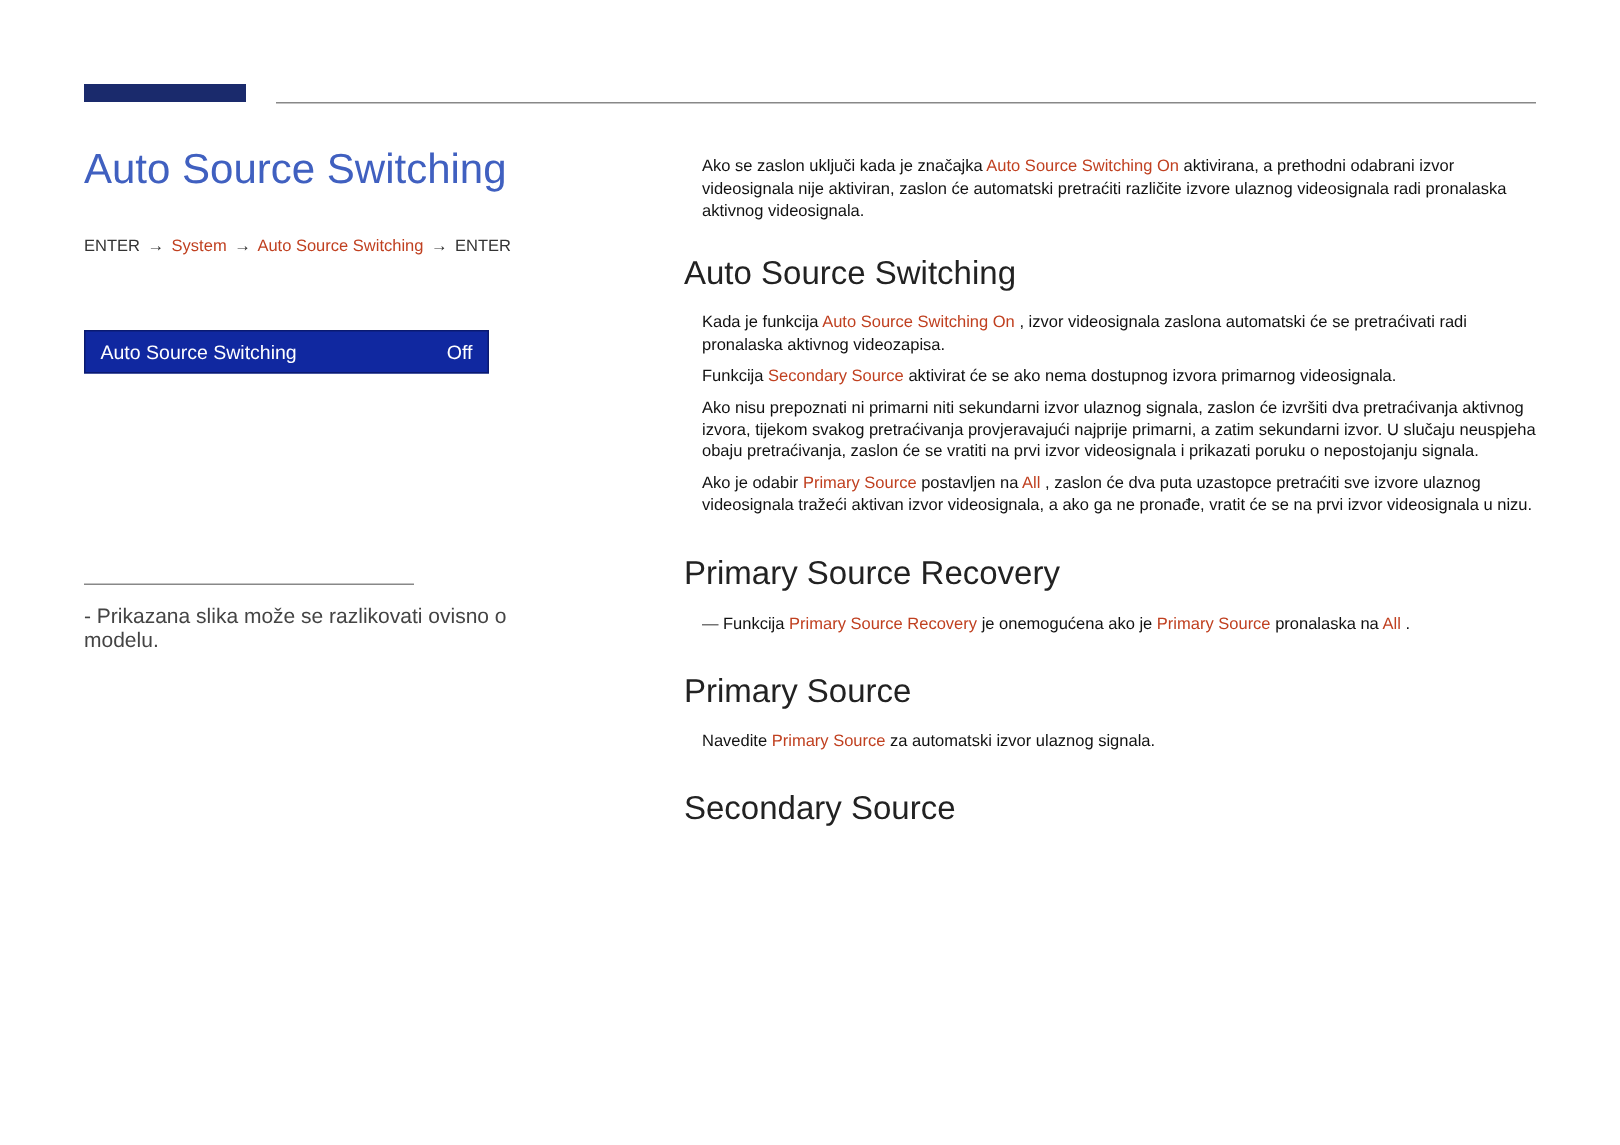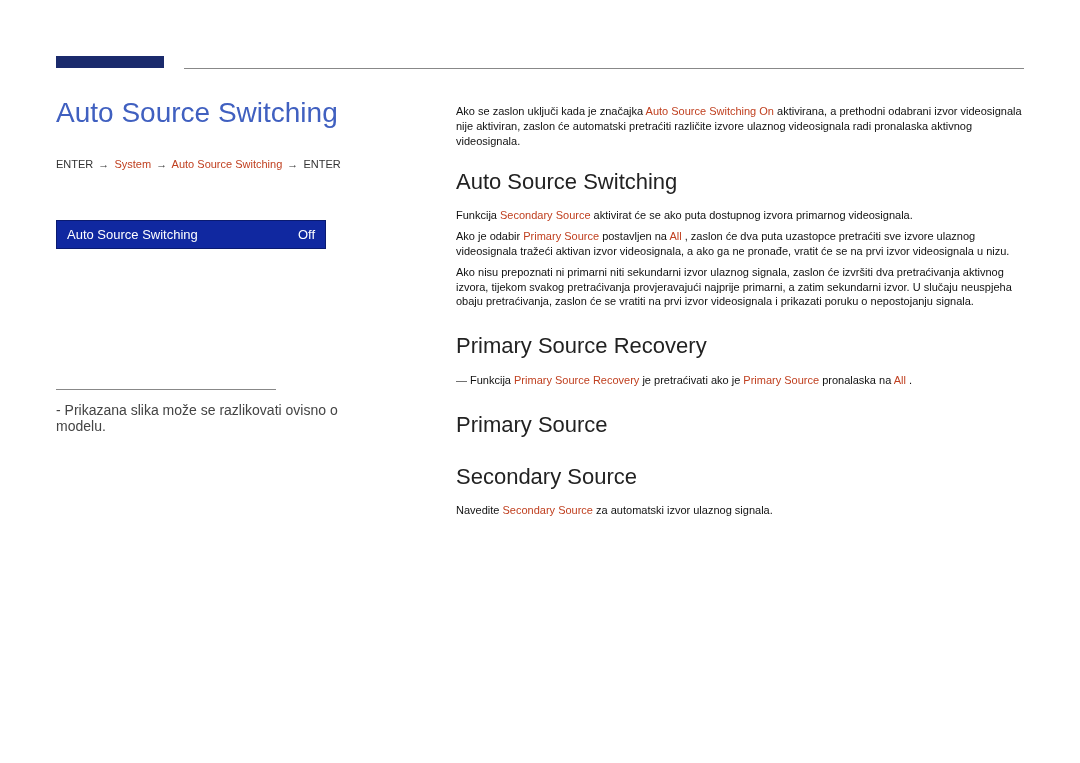"Ako se zaslon uključi kada" .right-col p { margin-left: none -> 12px }
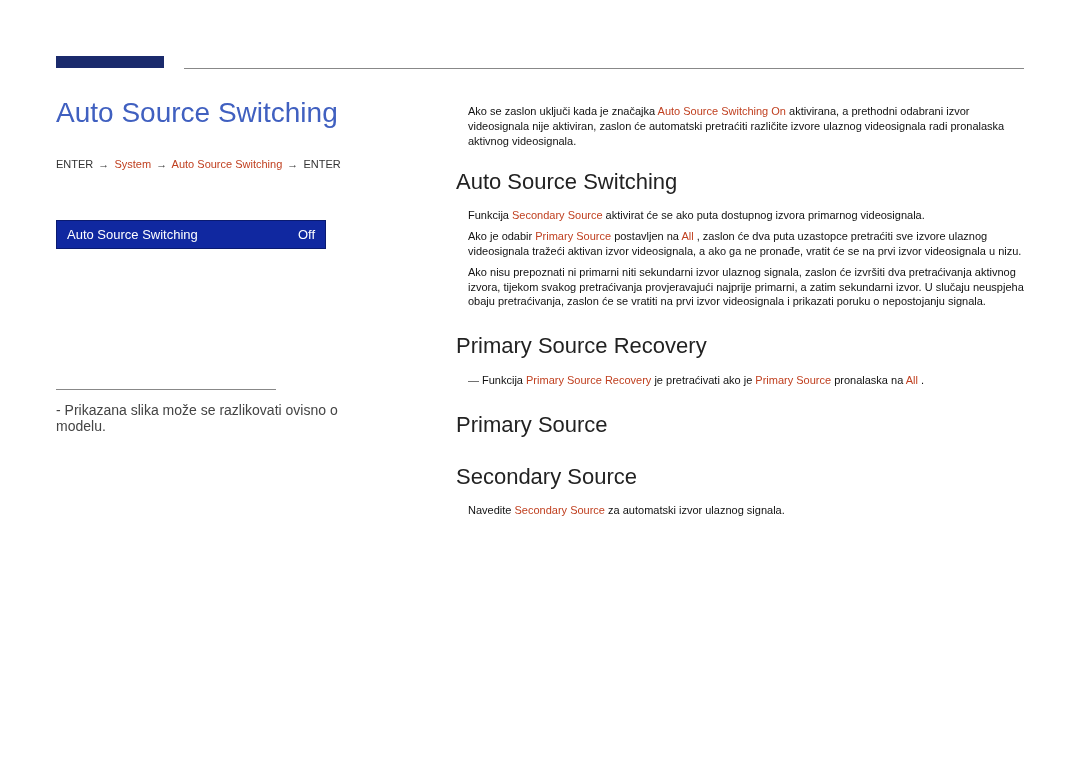"Kada je funkcija Auto Source" p { html: none -> <p> <span>Kada je funkcija </span> <span>Auto Source Switching On</span> <span>, izvor videosignala zaslona automatski će se pretraćivati radi pronalaska aktivnog videozapisa.</span> </p> }
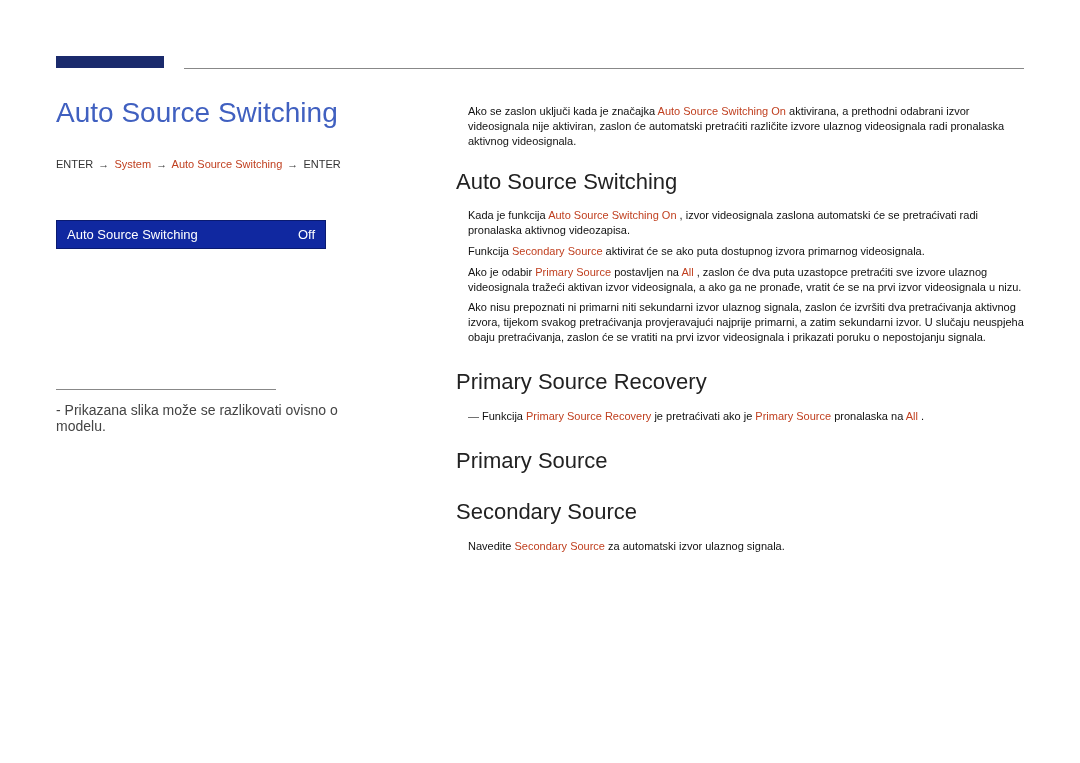"aktivirat će se ako puta" span { text: puta -> nema }
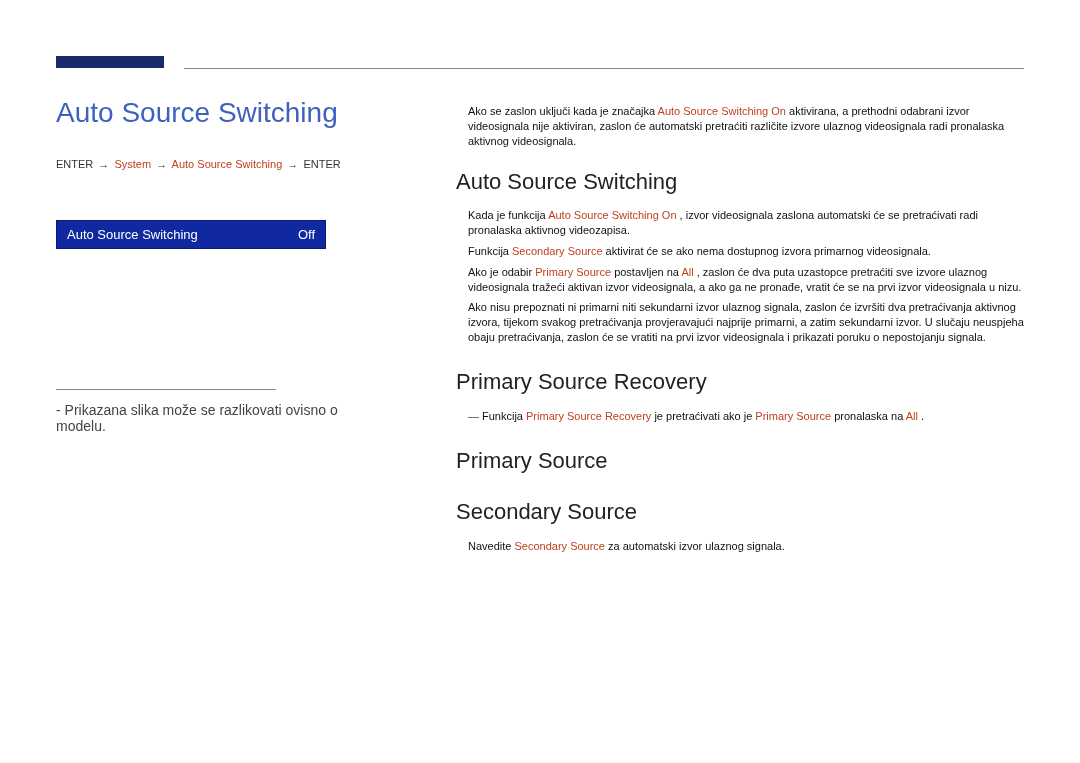"Ako je odabir Primary Source" p { order: before "Ako nisu prepoznati ni primarni" -> after "Ako nisu prepoznati ni primarni" }
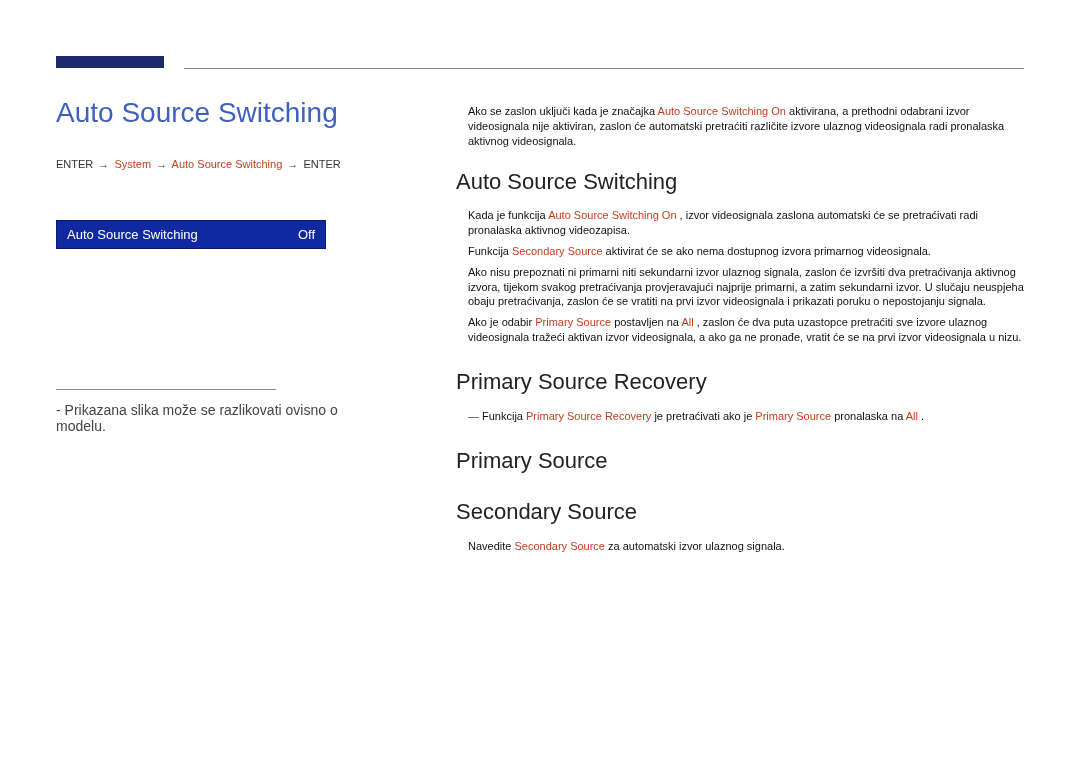"je pretraćivati ako je" span { text: pretraćivati -> onemogućena }
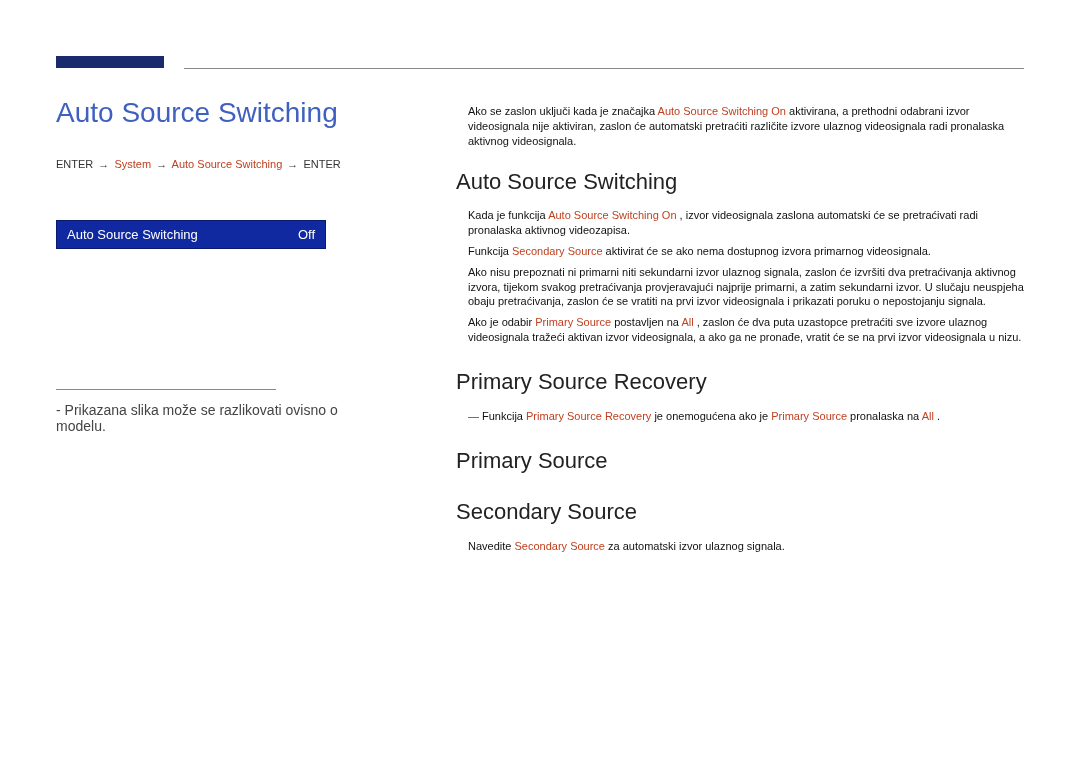"Navedite Primary Source za automatski" p { html: none -> <p> <span>Navedite </span> <span>Primary Source</span> <span> za automatski izvor ulaznog signala.</span> </p> }
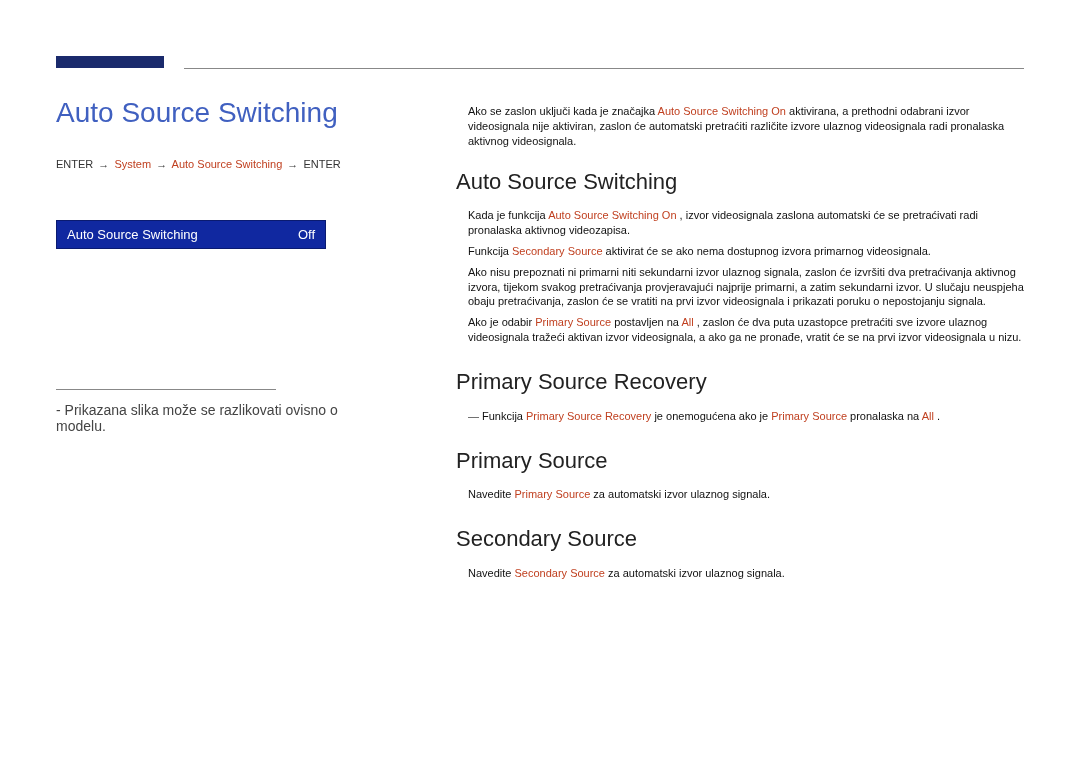"Navedite Secondary Source za automatski" p { html: <p> <span>Navedite </span> <span>Secondary Source</span> <span> za automatski izvor ulaznog signala.</span> </p> -> none }
